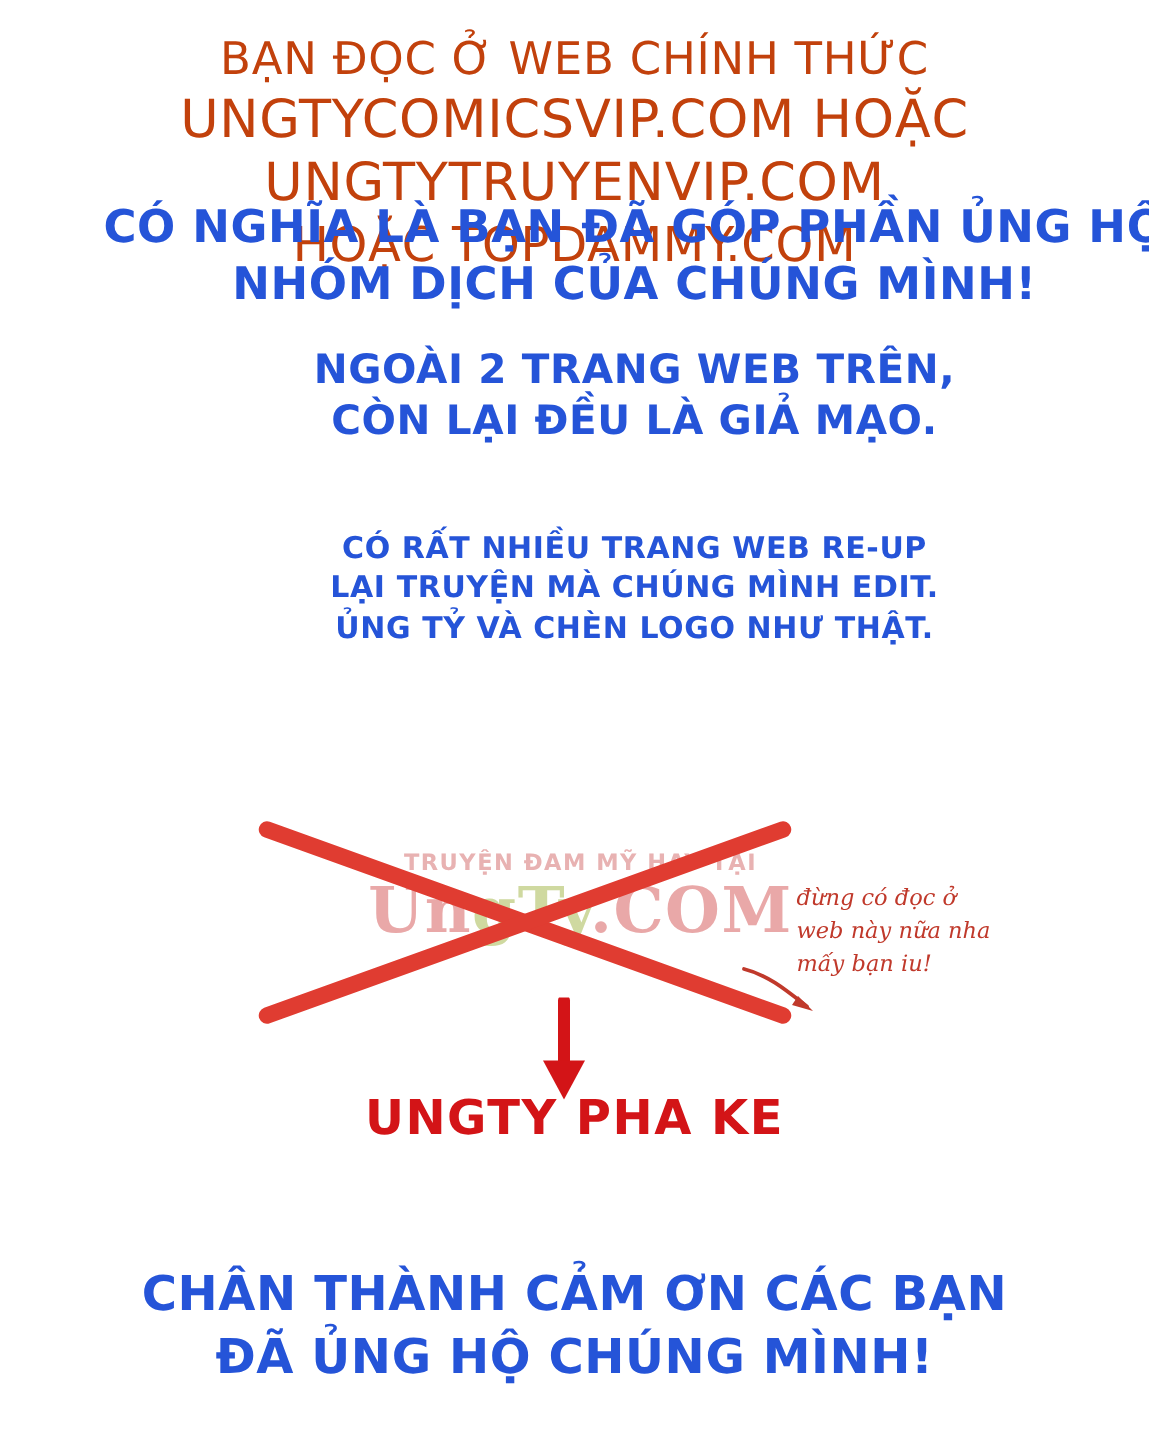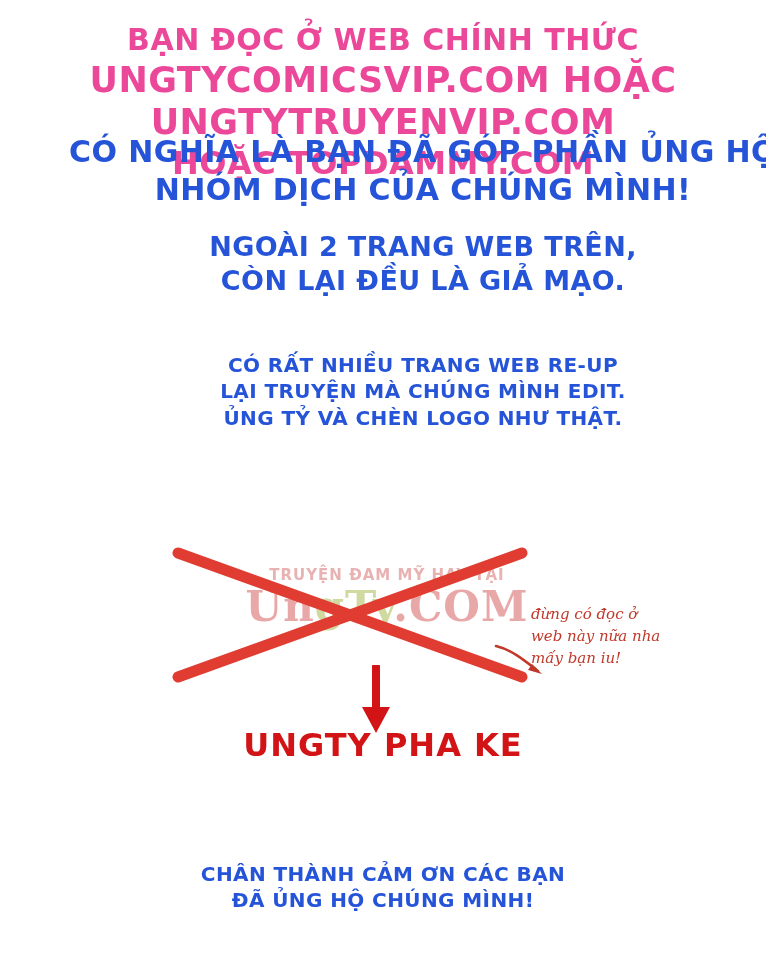"BẠN ĐỌC Ở WEB CHÍNH" .headline { color: #ec4899 -> #c2410c; font-weight: 700 -> 400 }
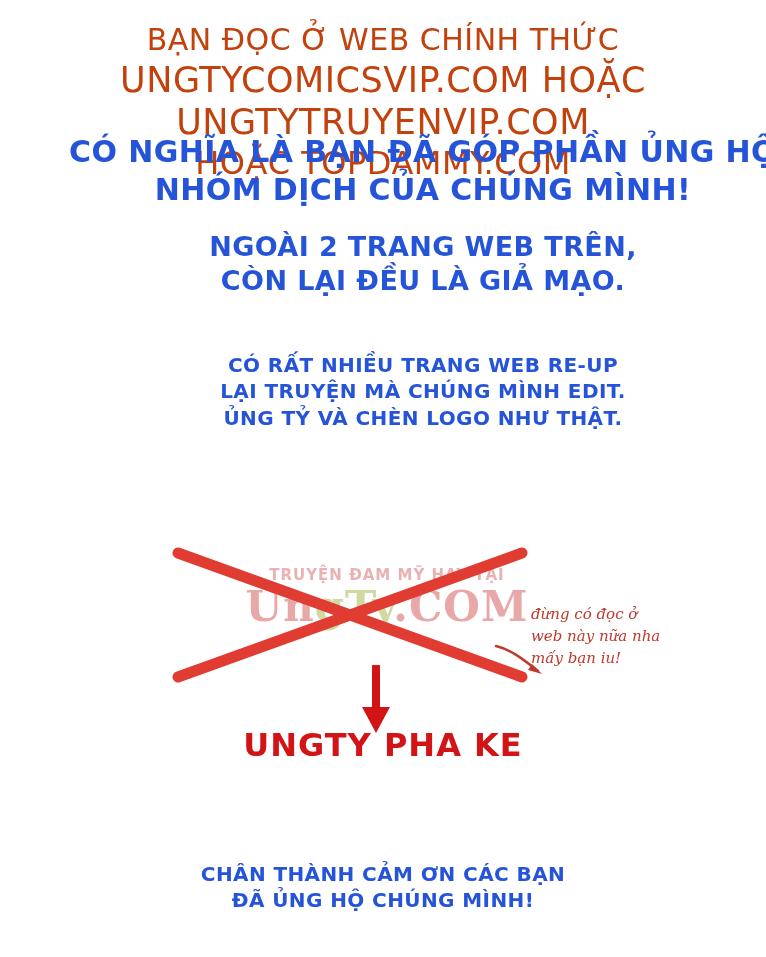"đừng có đọc ở" .note { top: 604px -> 588px }
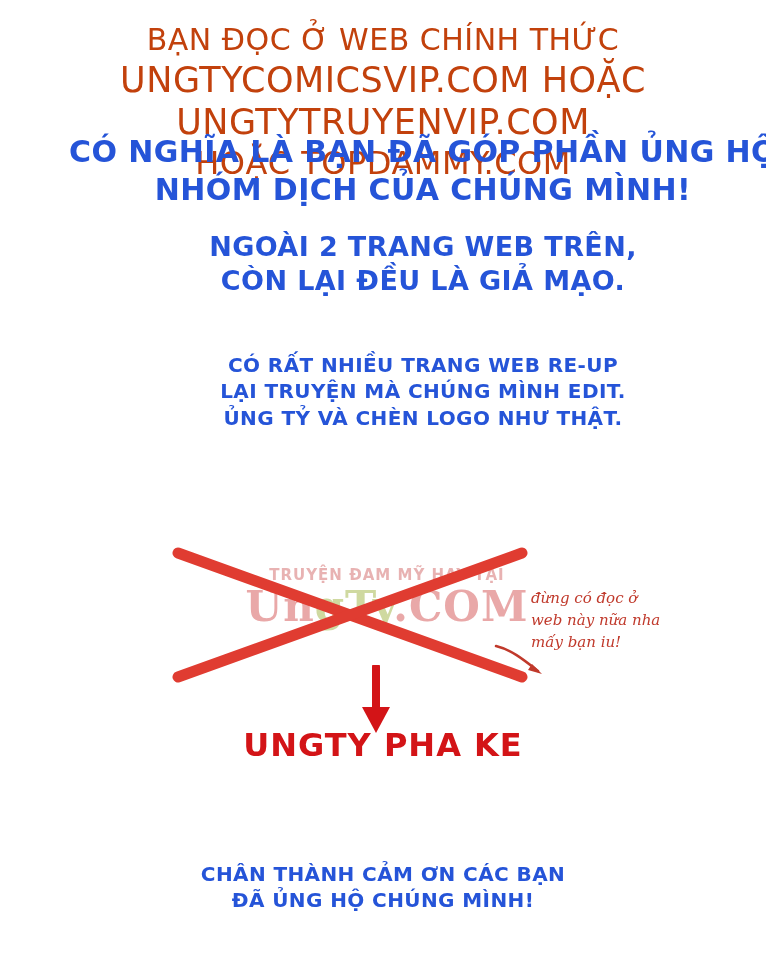"CHÂN THÀNH CẢM ƠN CÁC" .thanks { font-size: 20px -> 32px; margin-top: 19px -> none }
